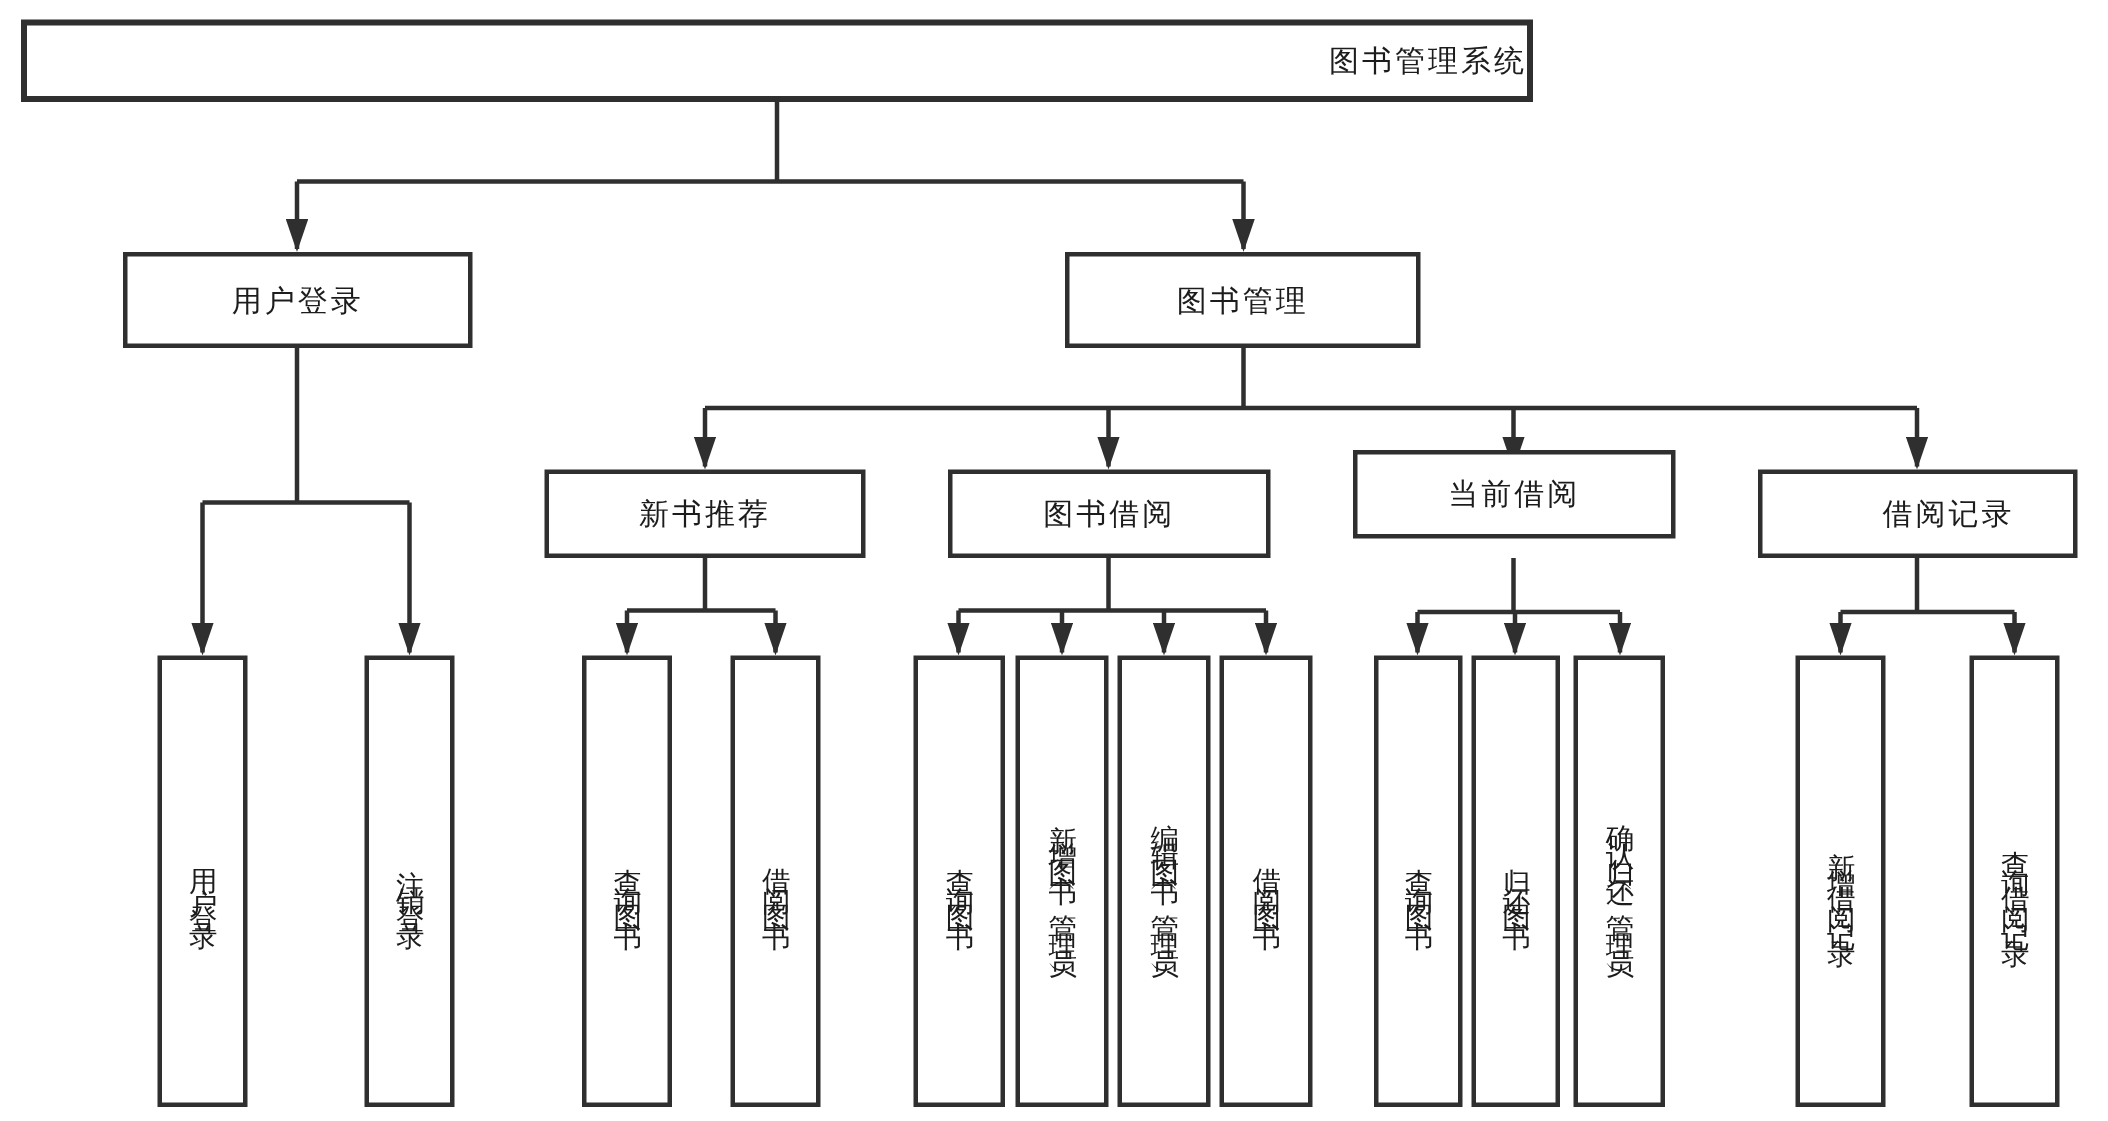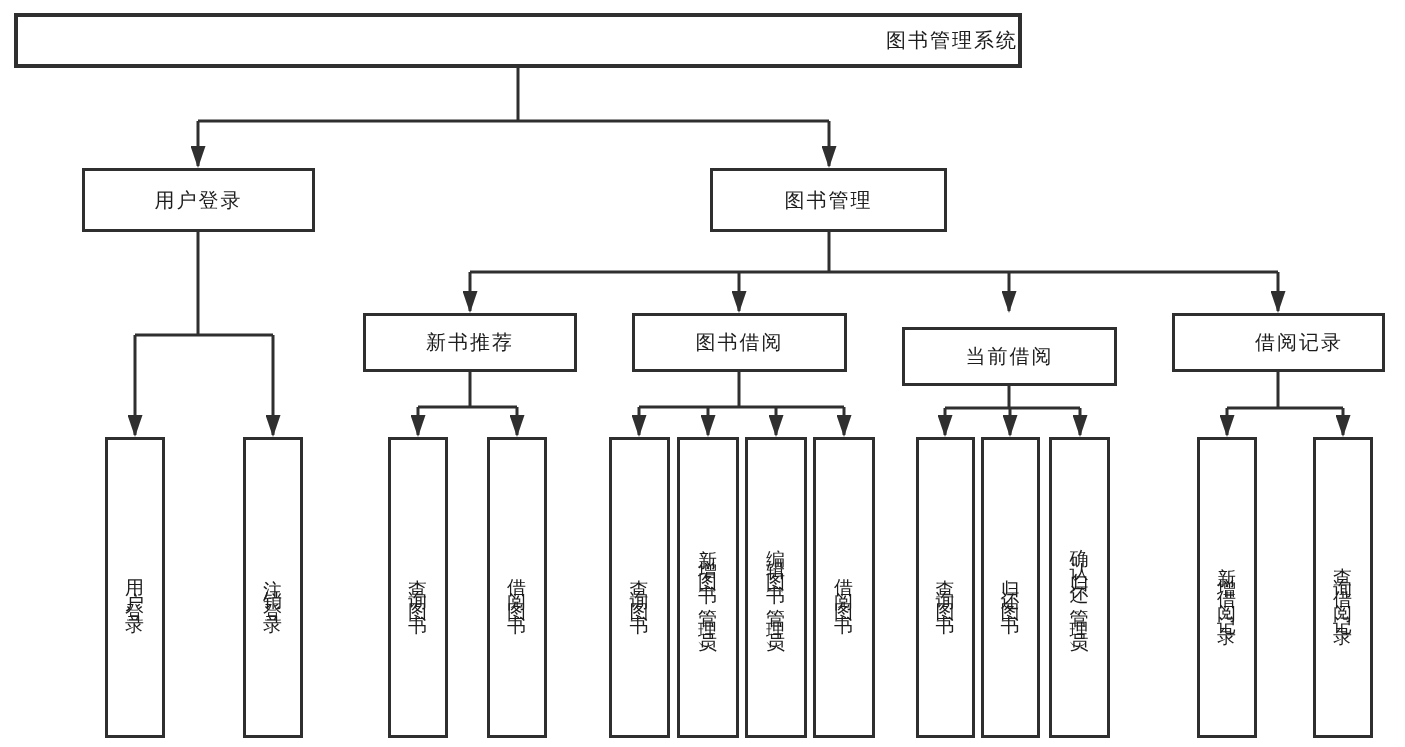"当前借阅" div.node { top: 327px -> 300px }
